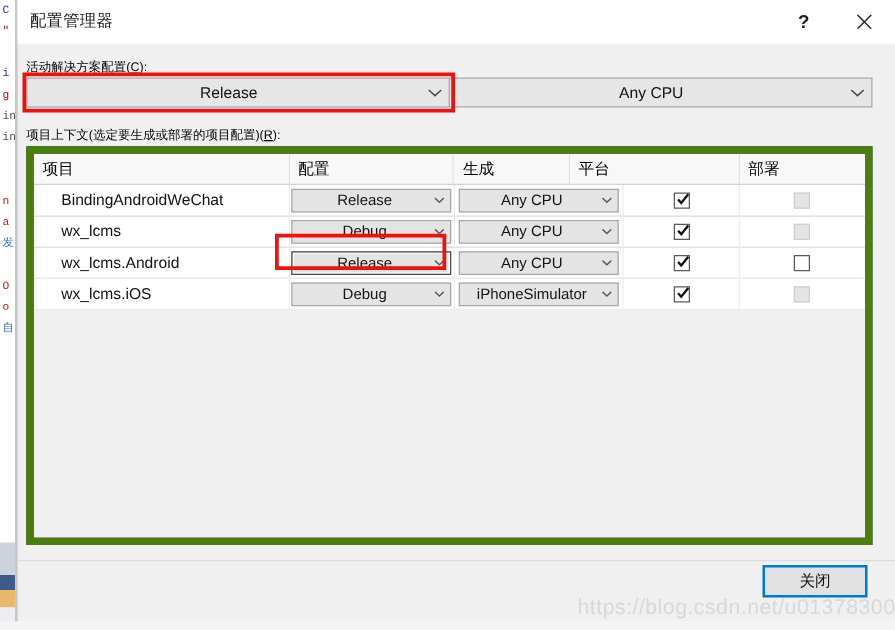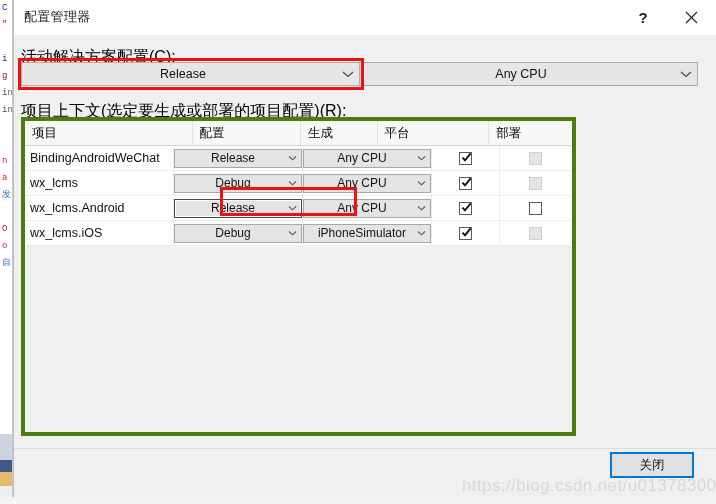"活动解决方案配置(C):" .field-label { font-size: 16px -> 10px }
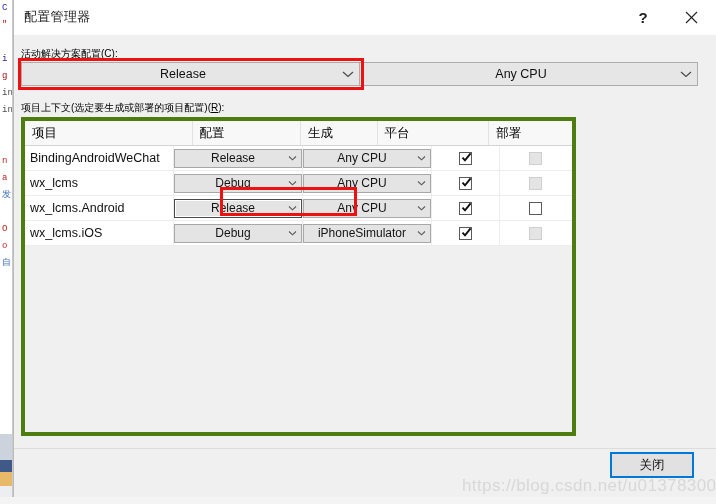"项目" #grid { border: 4px solid #4d7c0f -> 6px solid #4d7c0f; width: 555px -> 677px }
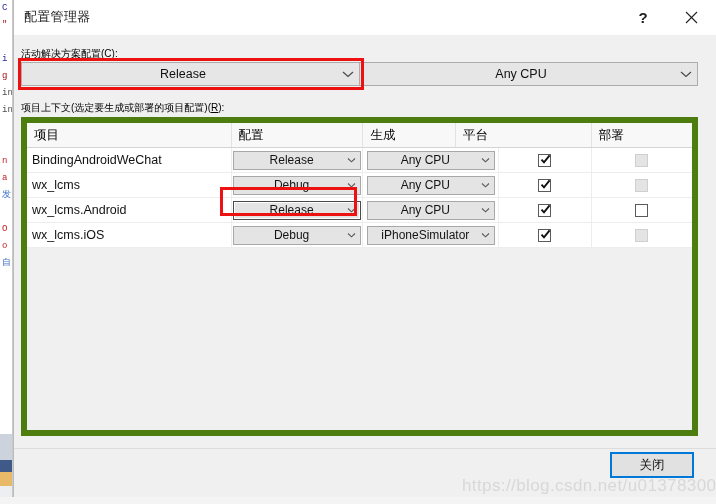"BindingAndroidWeChat" .cell.c-proj { padding-left: 5px -> 22px }
